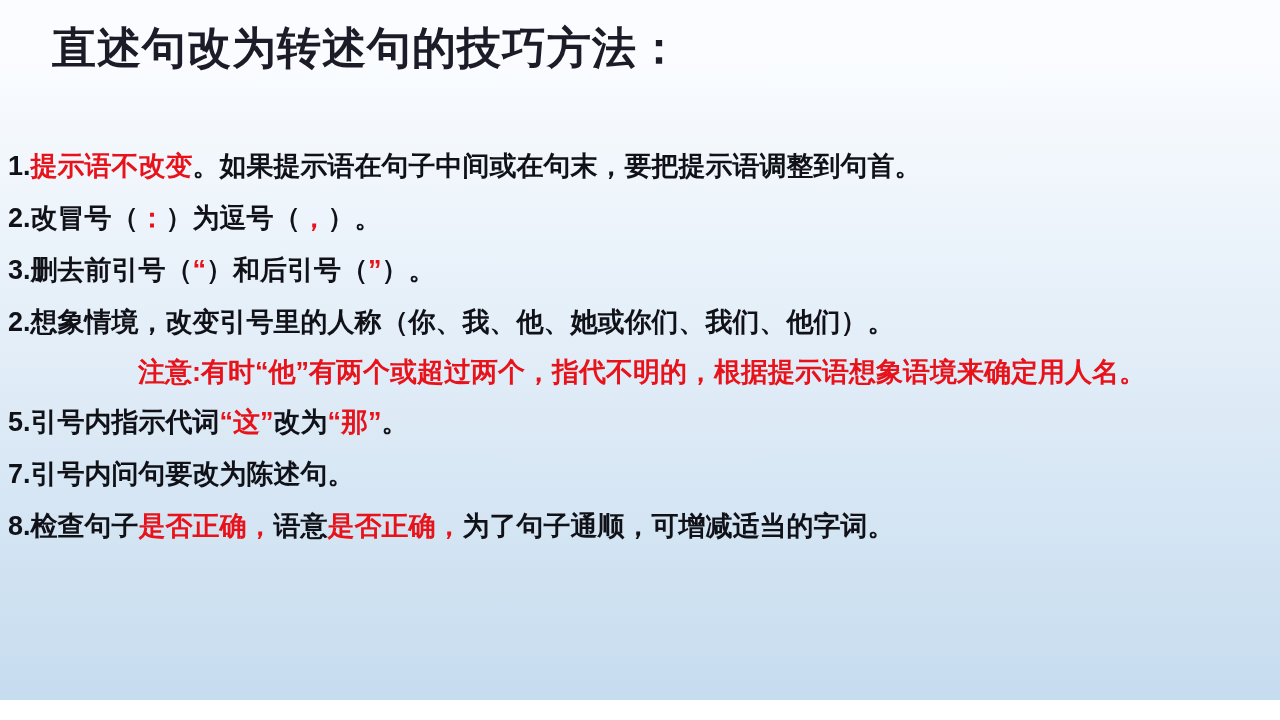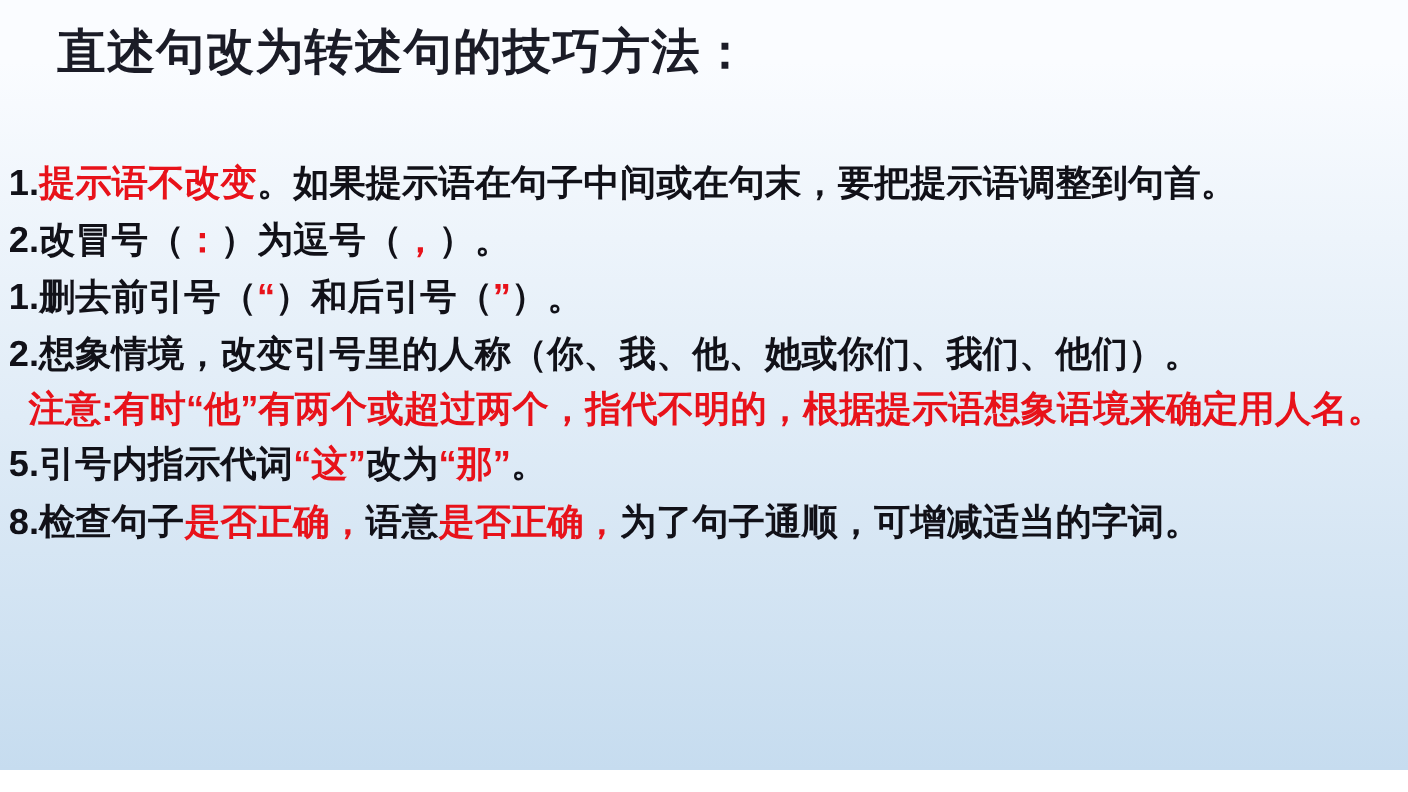"1.提示语不改变。如果提示语在句子中间或在句末，要把提示语调整到句首。" .line { font-size: 33px -> 27px }
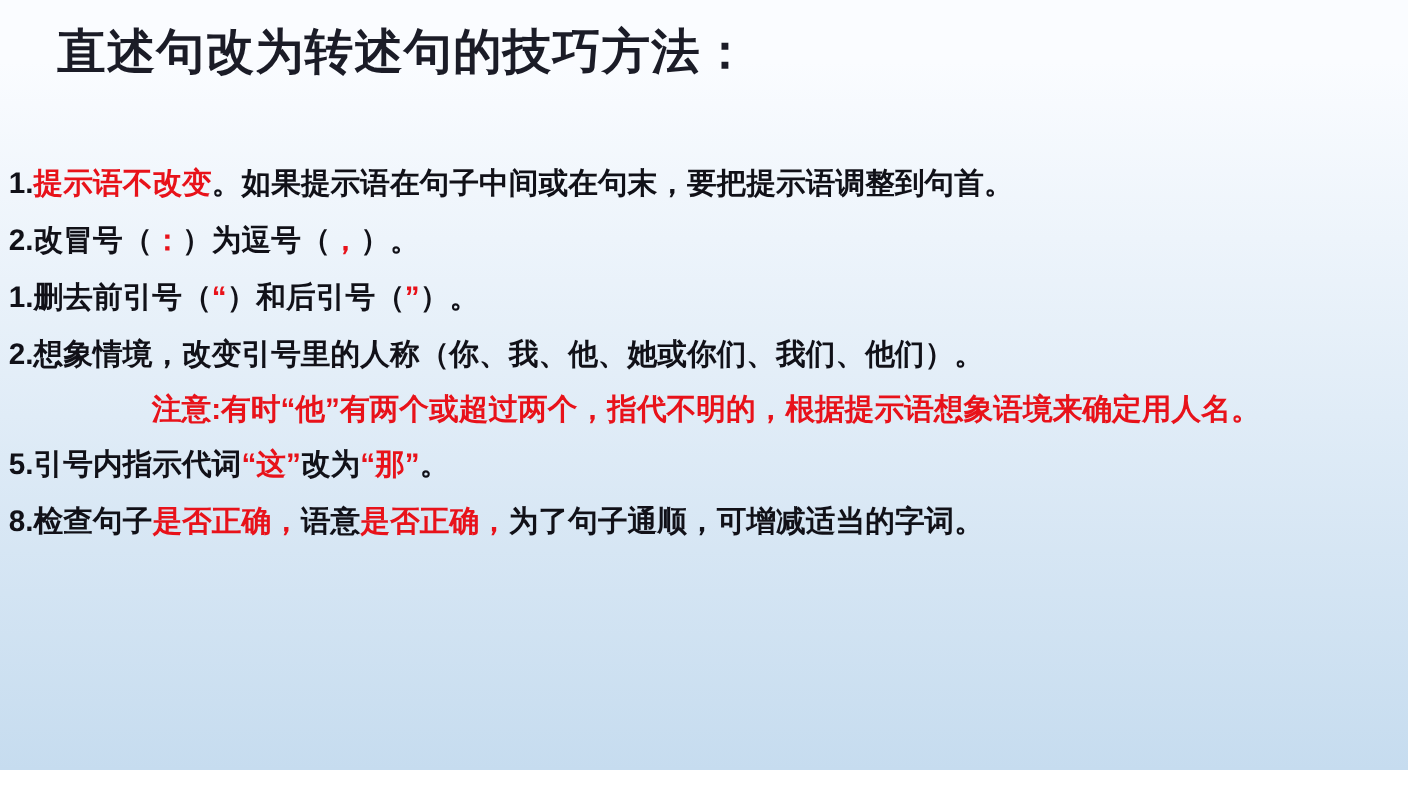"1.删去前引号（" span { text: 1 -> 3 }
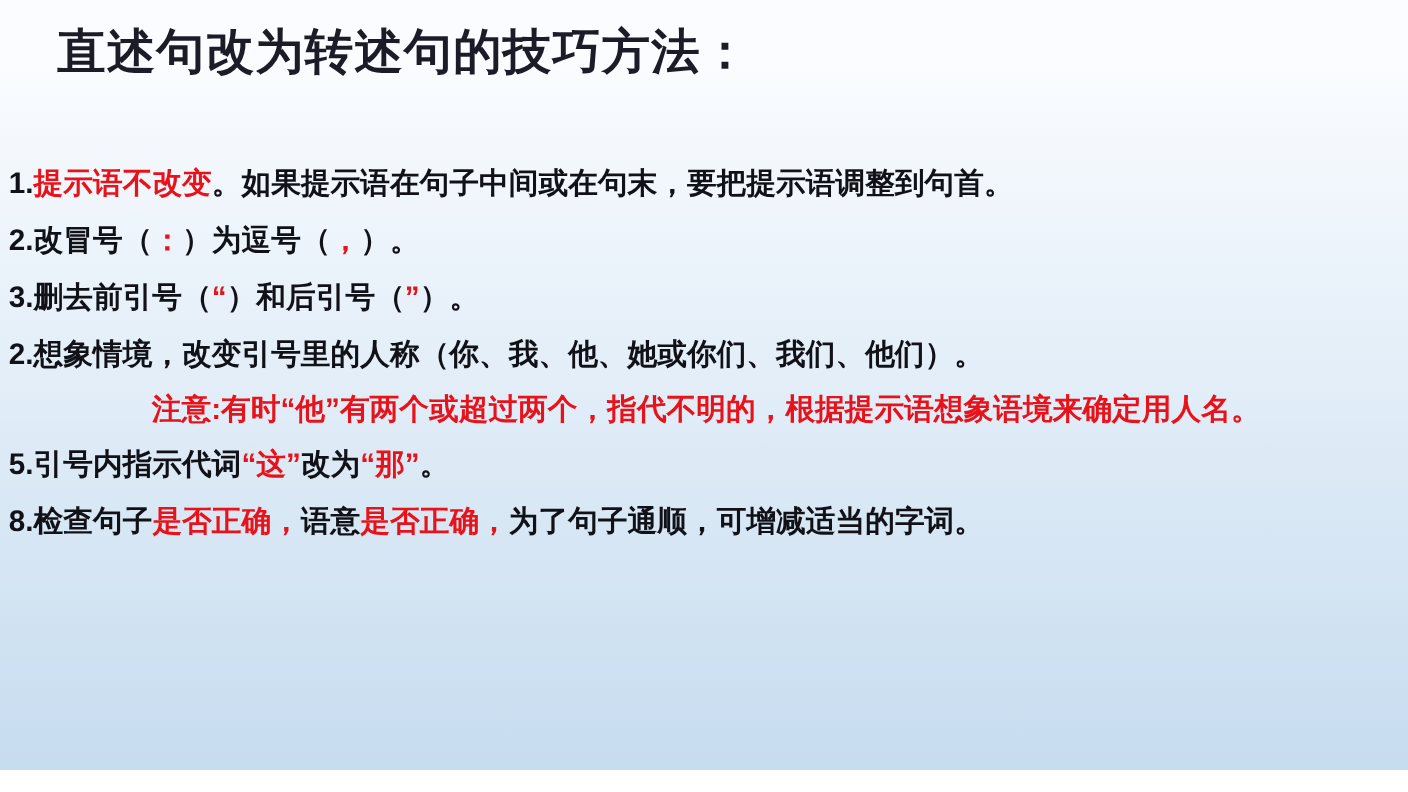"7.引号内问句要改为陈述句。" div.line { html: none -> <div><span>7.引号内问句要改为陈述句。</span></div> }
